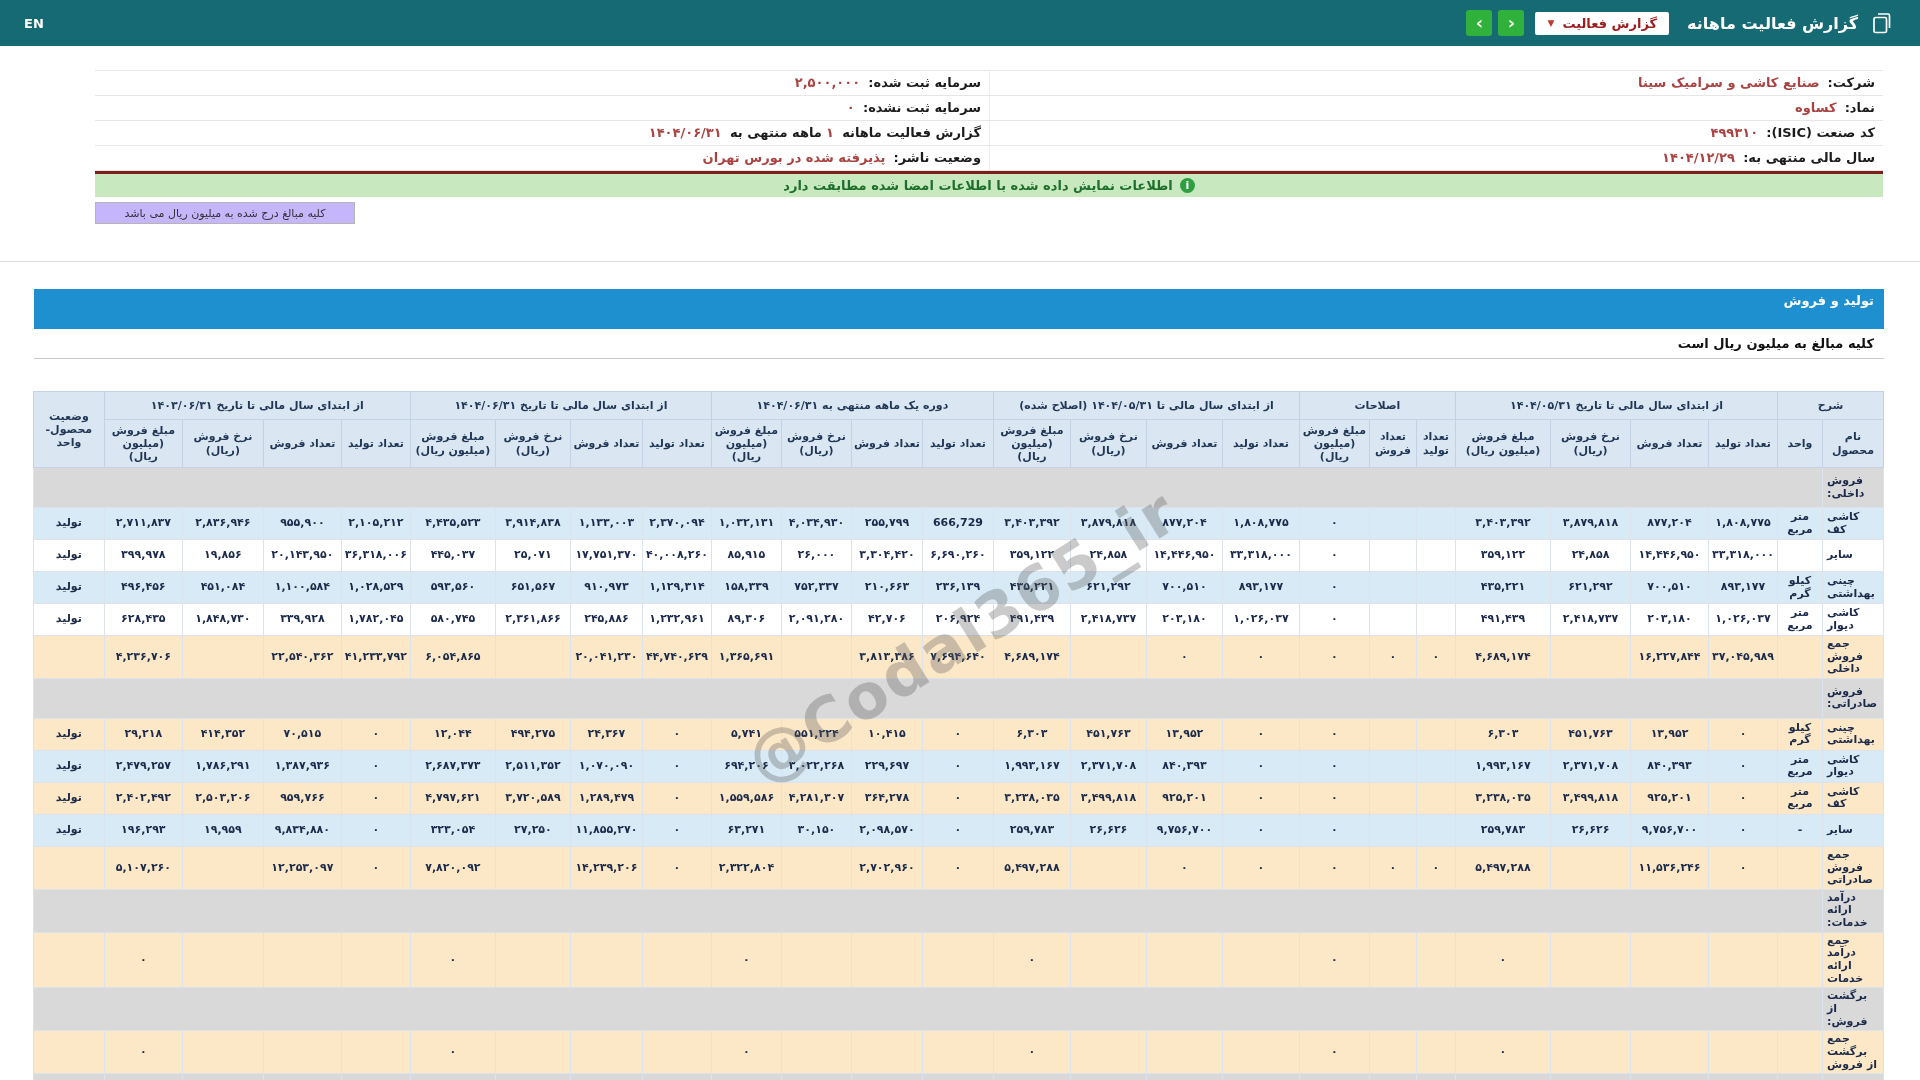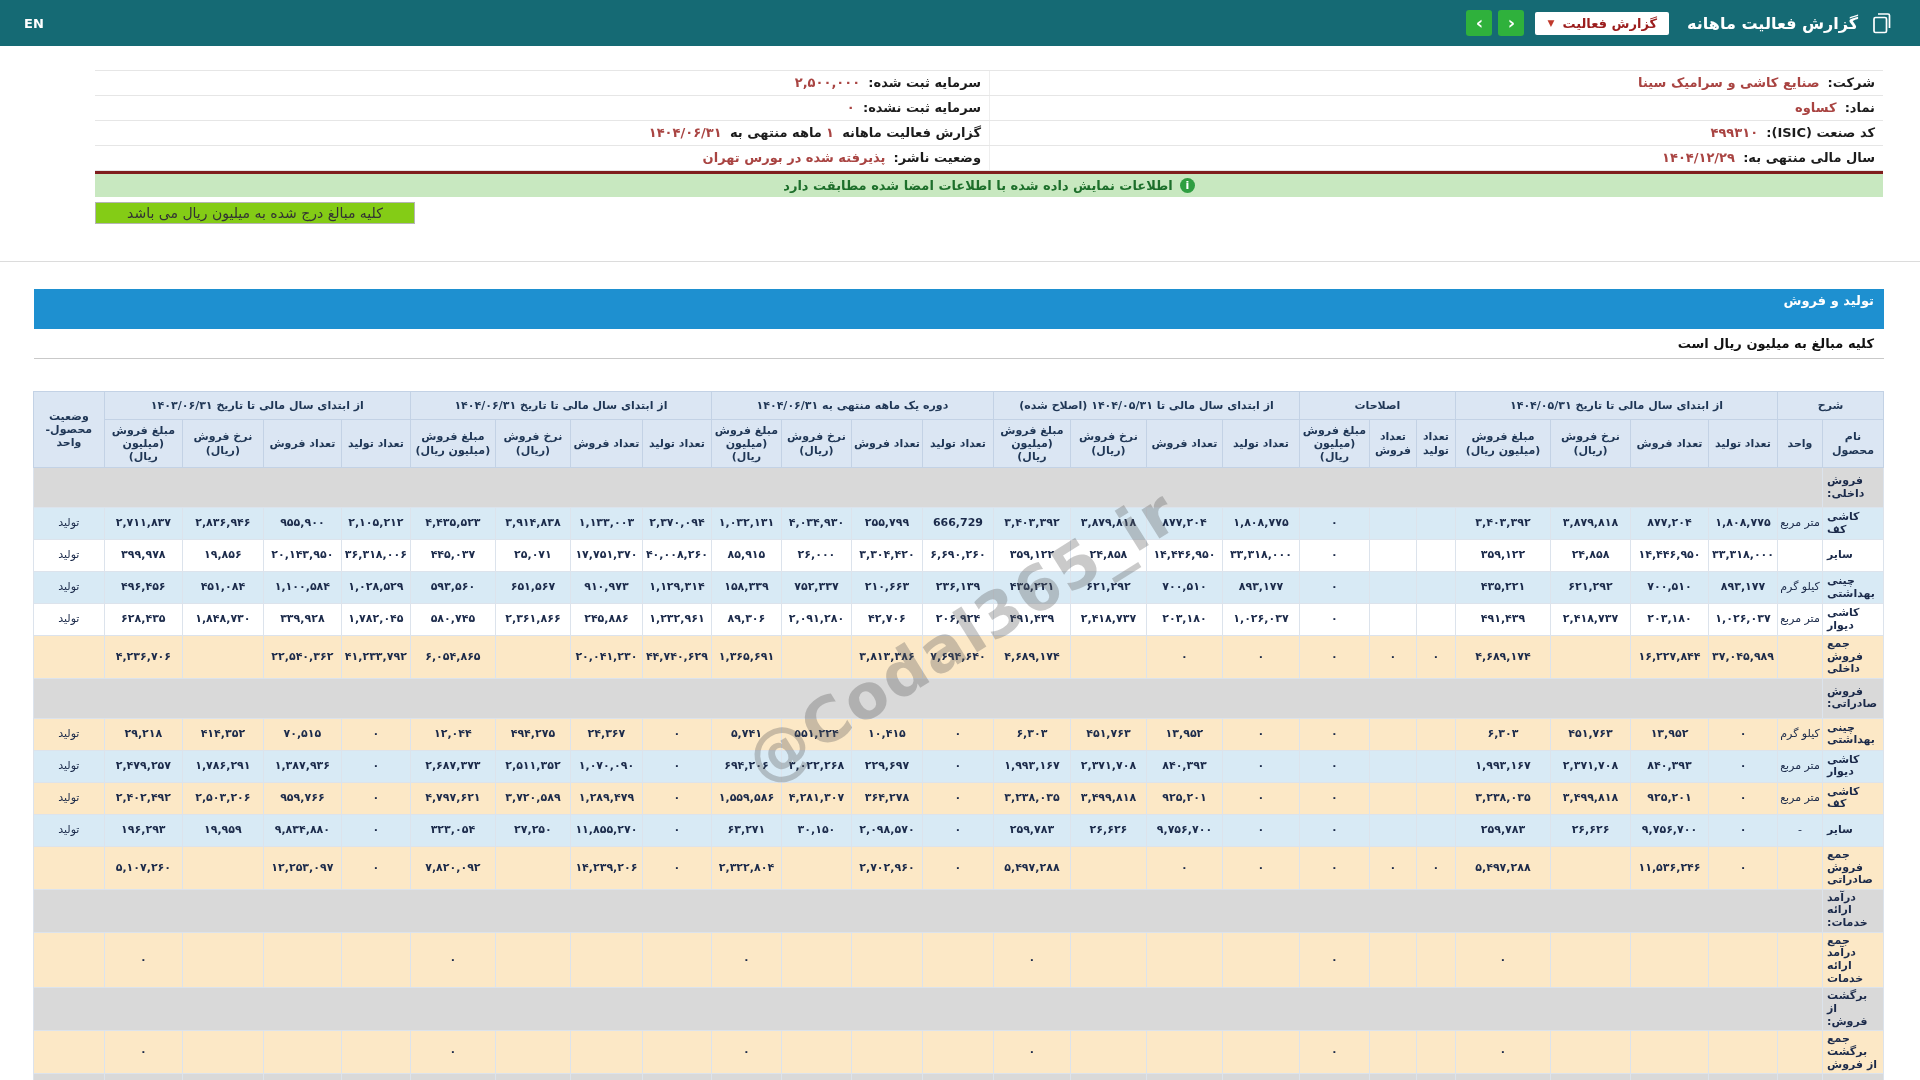"کلیه مبالغ درج شده به" .note-box { background: #84cc16 -> #c4b5fd; font-size: 14px -> 11px; width: 320px -> 260px }
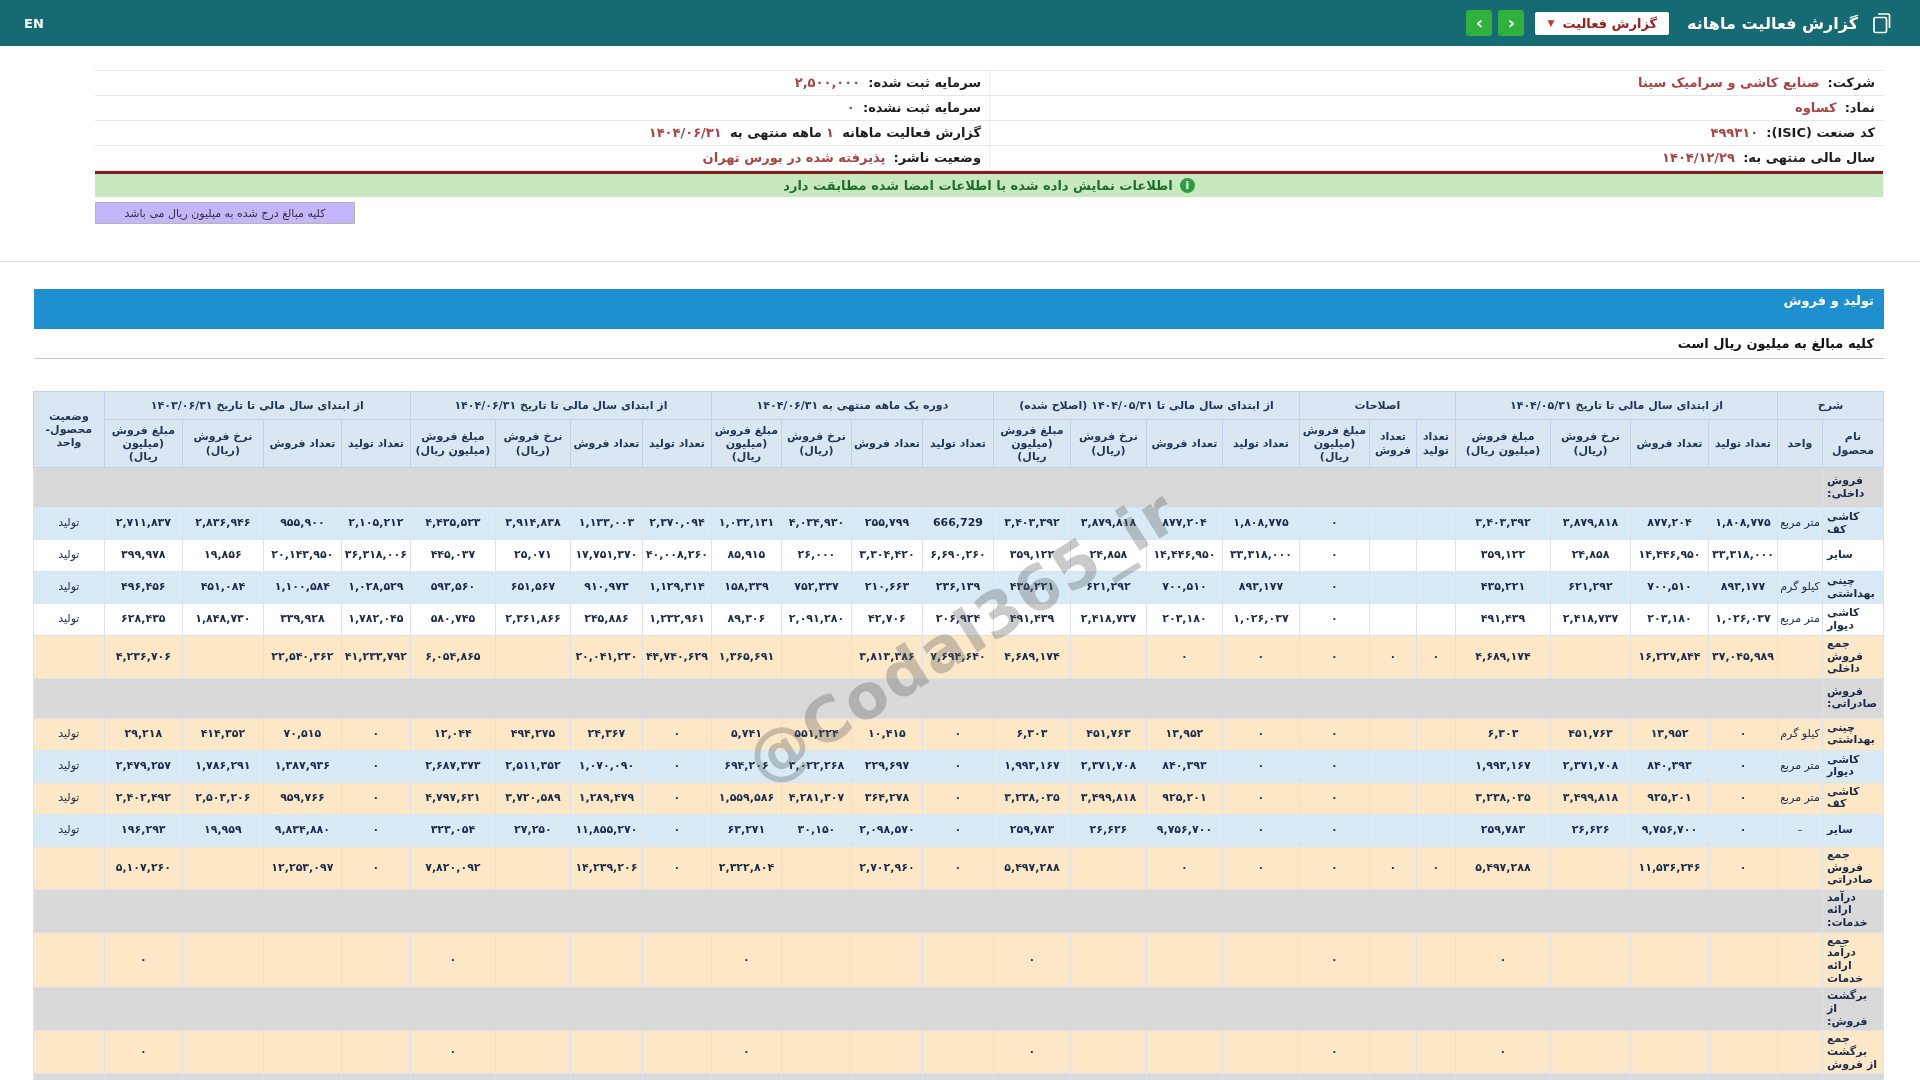"تولید" td.unit,td.stat { font-weight: normal -> bold }
